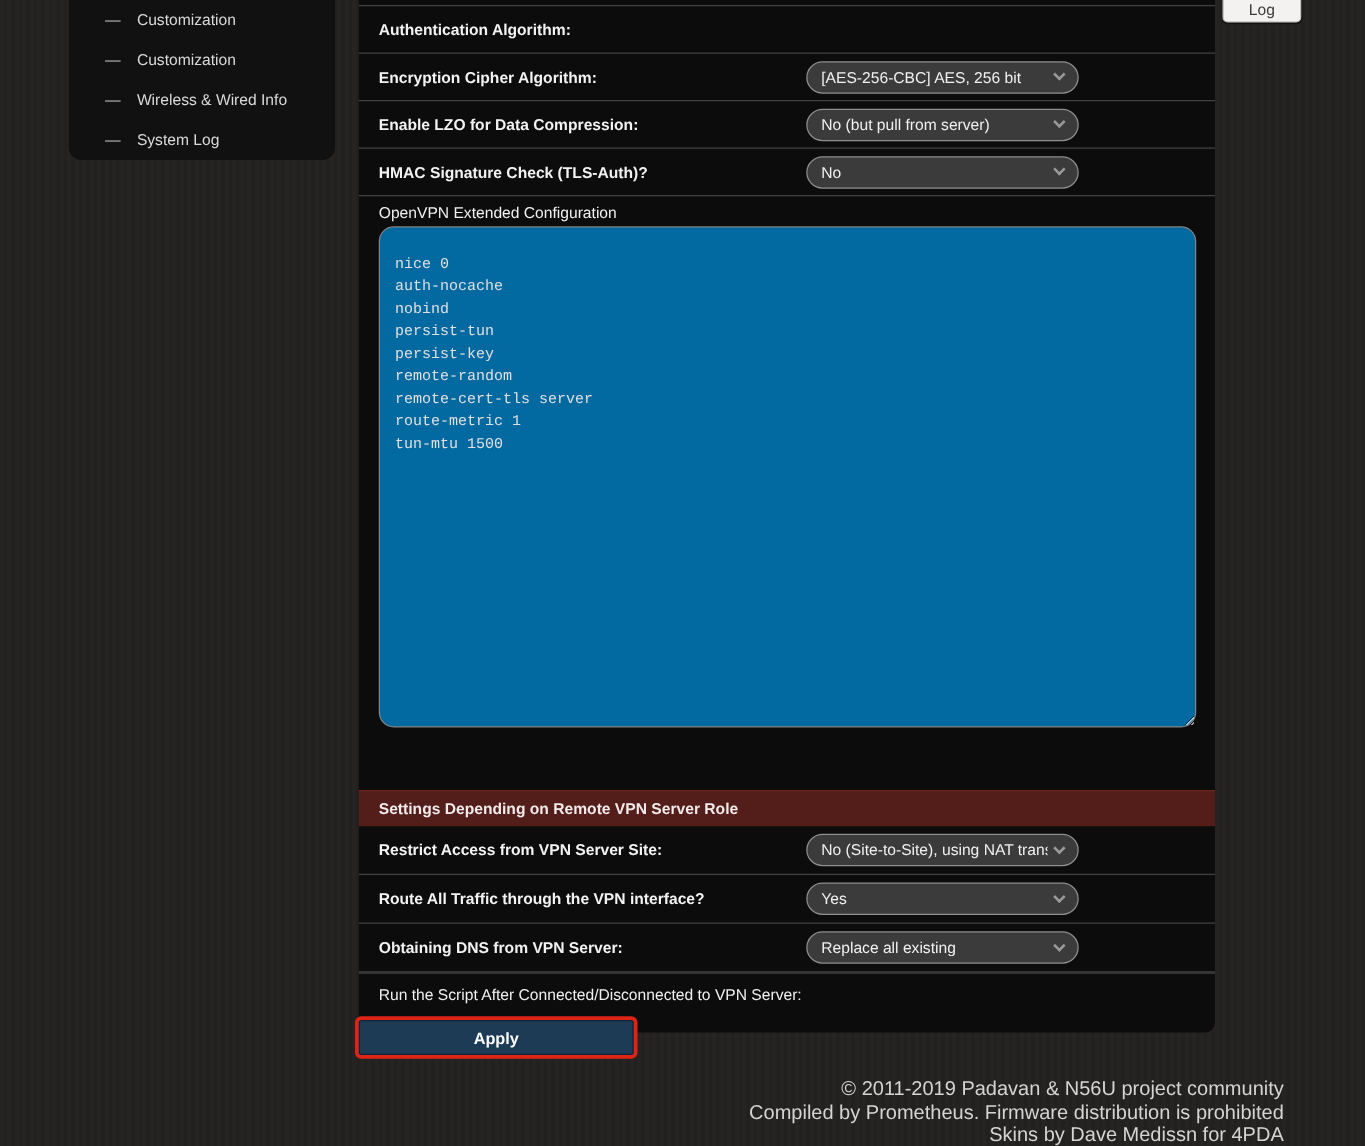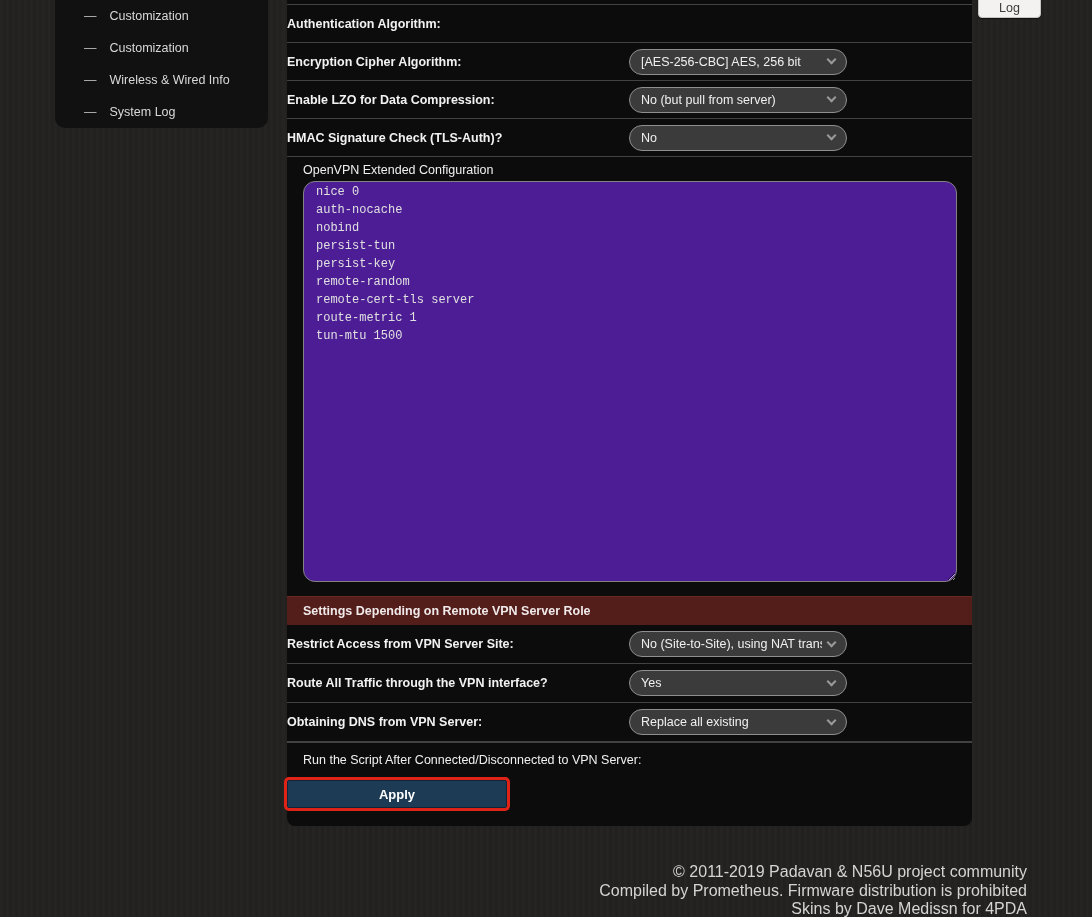"Authentication Algorithm:" .frow { padding-left: none -> 16px }
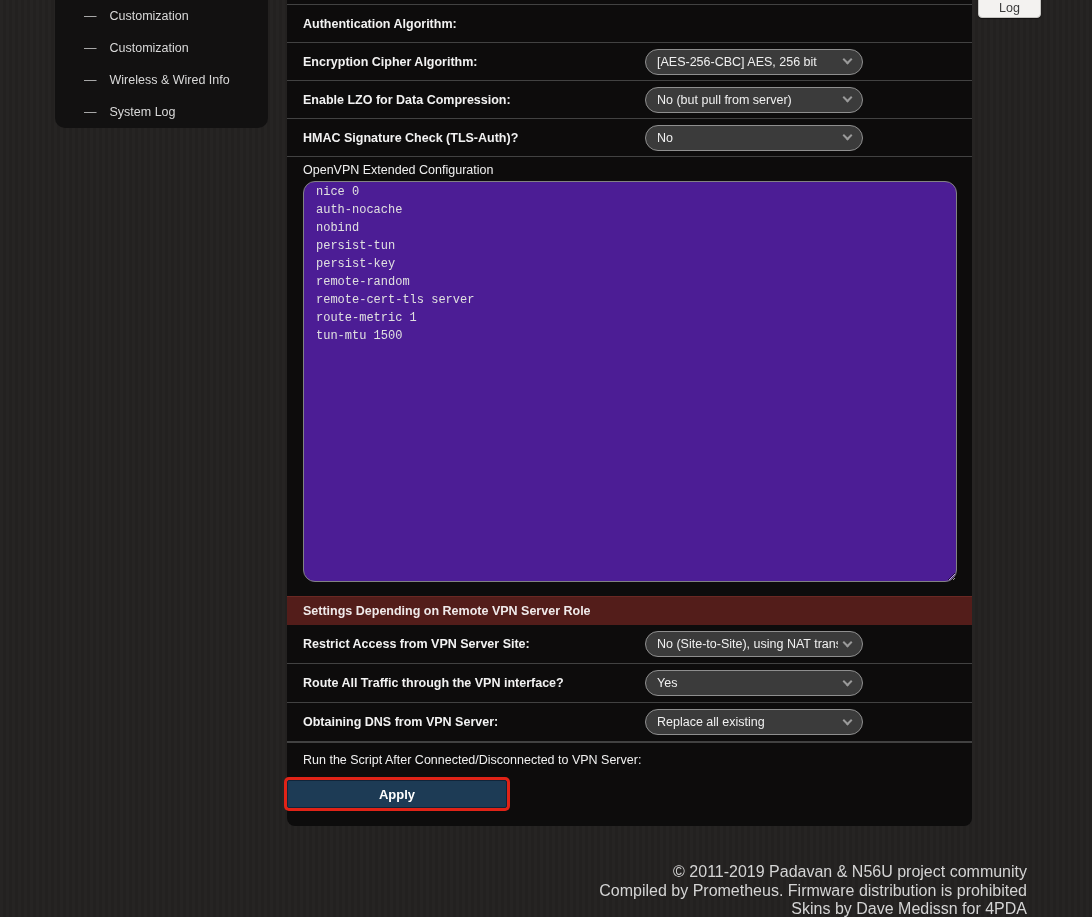"nice 0" .config-textarea { background: #4c1d95 -> #0369a1; padding: 1px 12px -> 20px 12px }
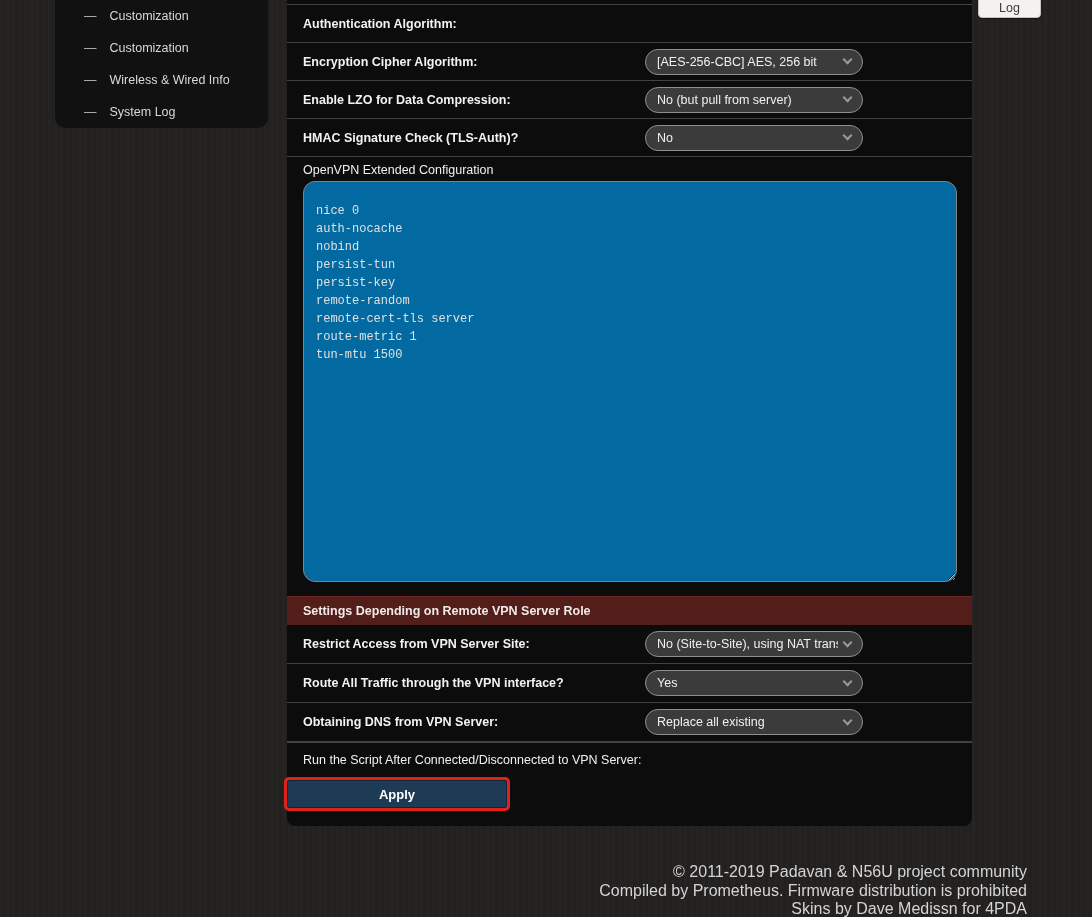"Settings Depending on Remote VPN" .section-header { margin-top: none -> 36px }
